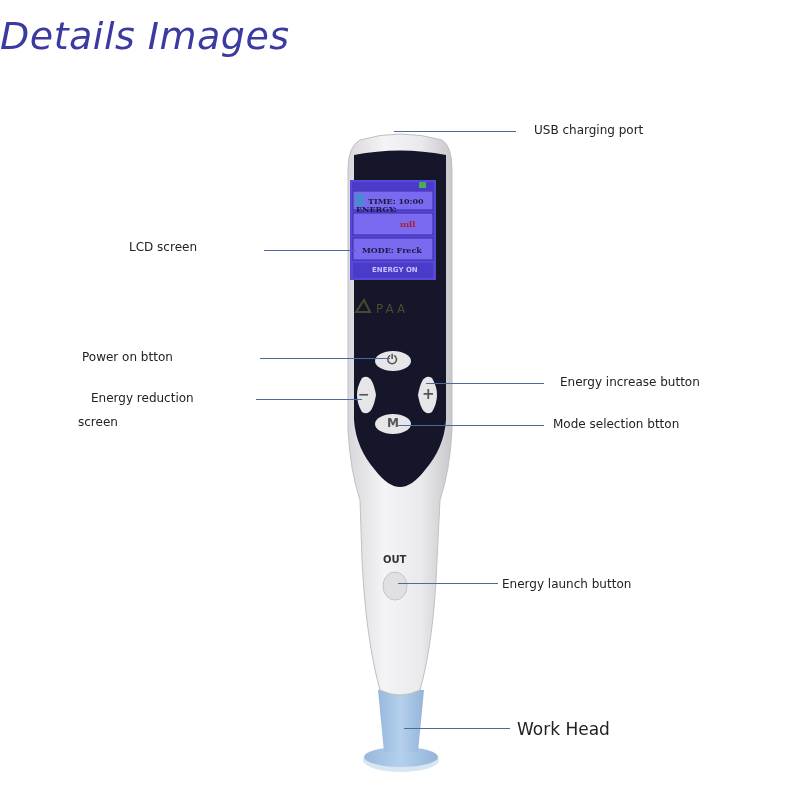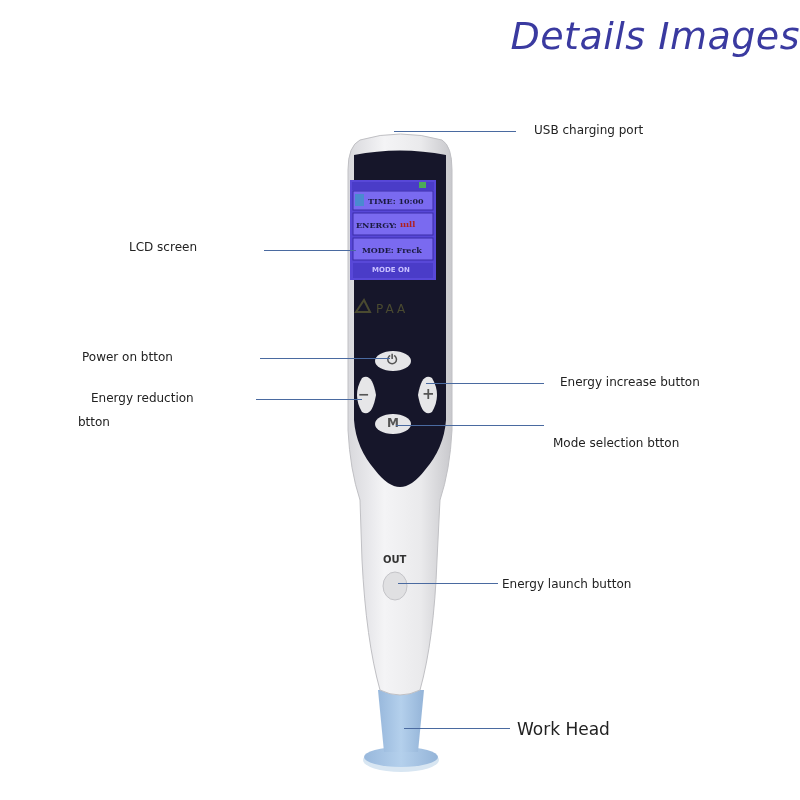"Details Images" .title { text-align: right -> left }
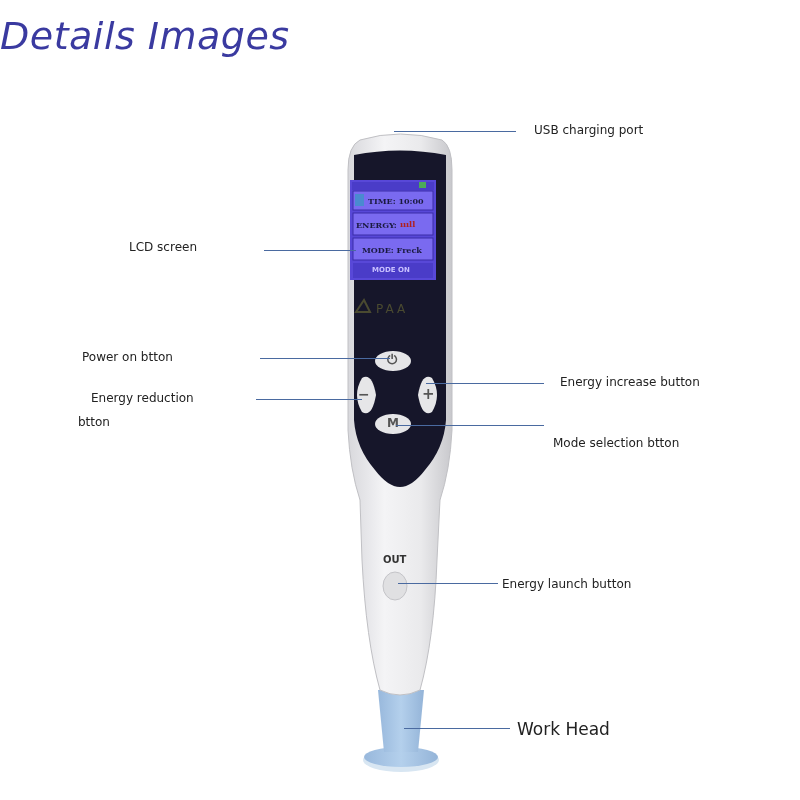"ENERGY:" div.lcd-text { top: 220px -> 204px }
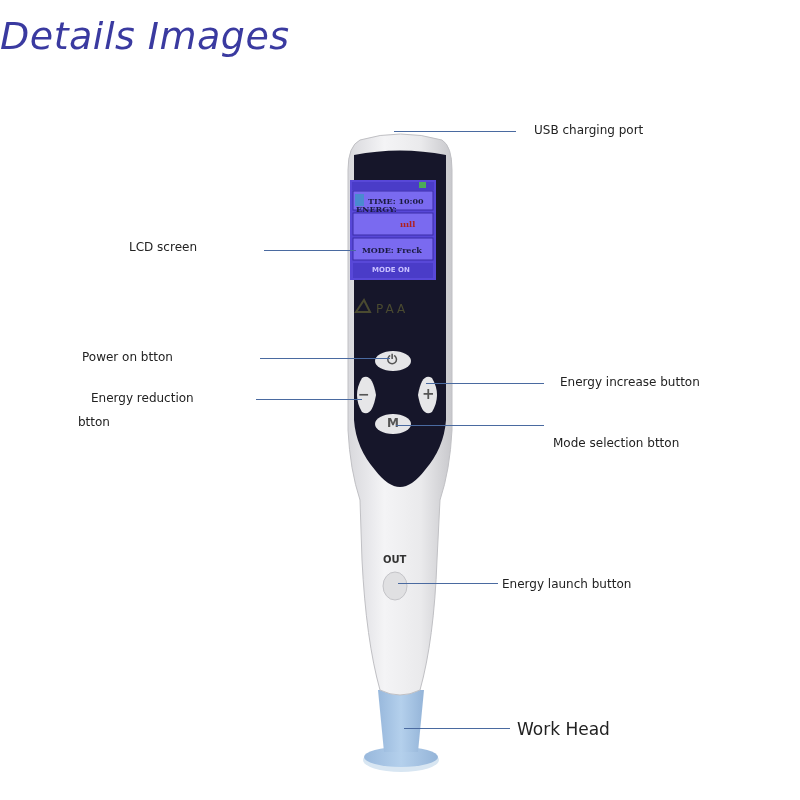"MODE ON" div.lcd-text { text: MODE -> ENERGY }
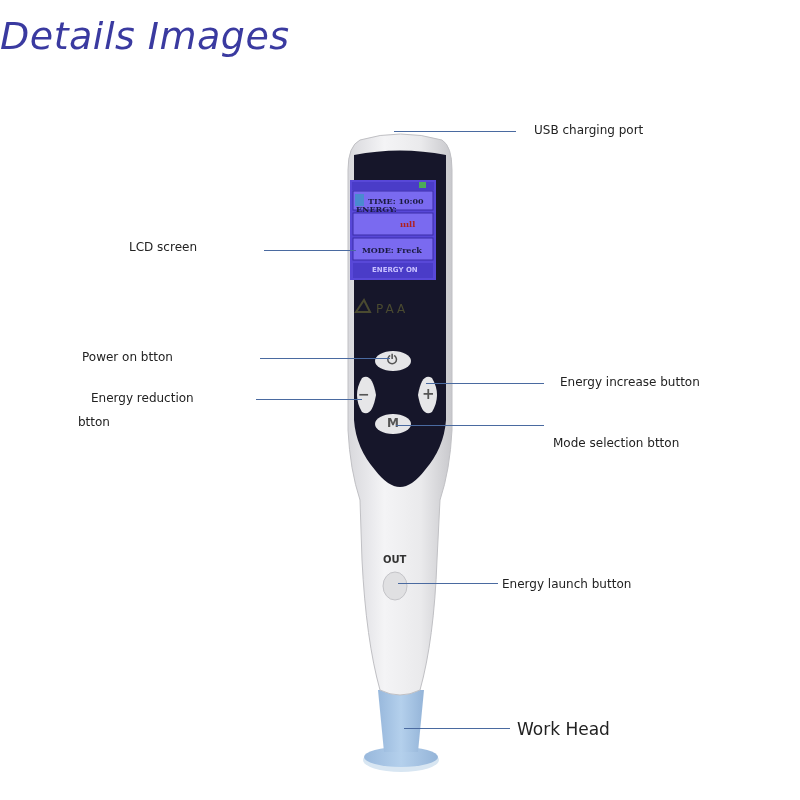"btton" div.label { text: btton -> screen }
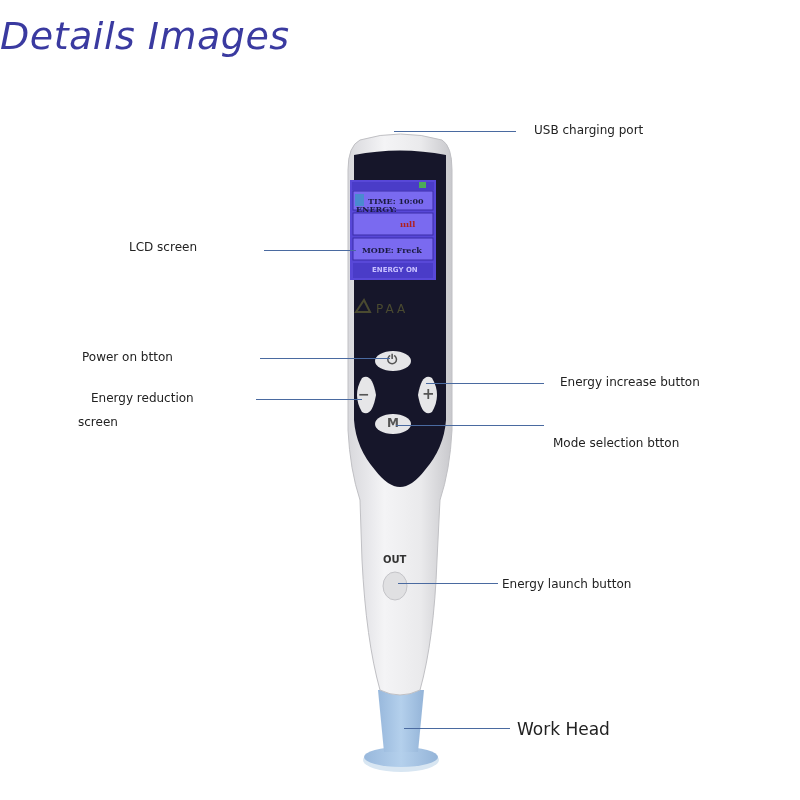"Mode selection btton" div.label { margin-top: 19px -> none }
